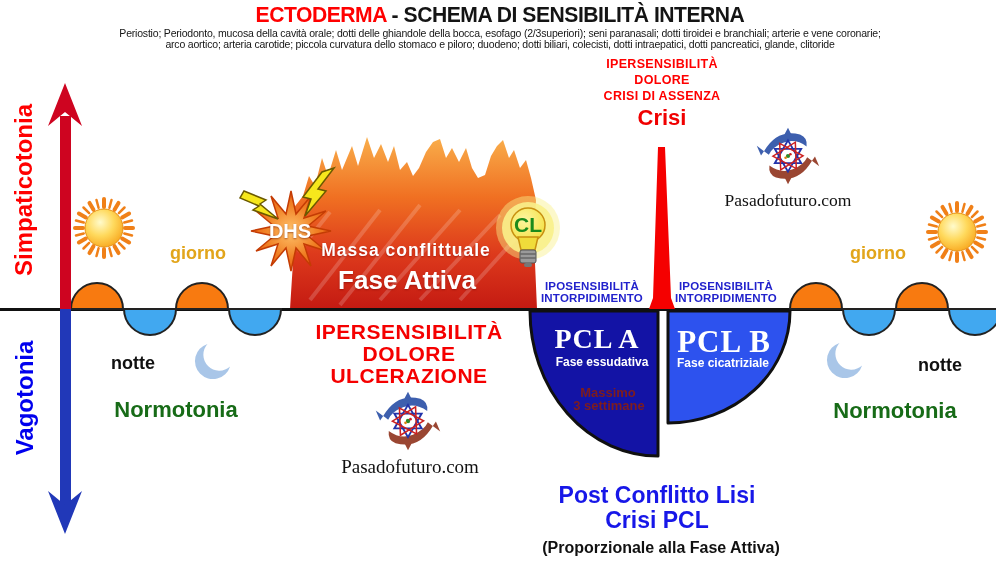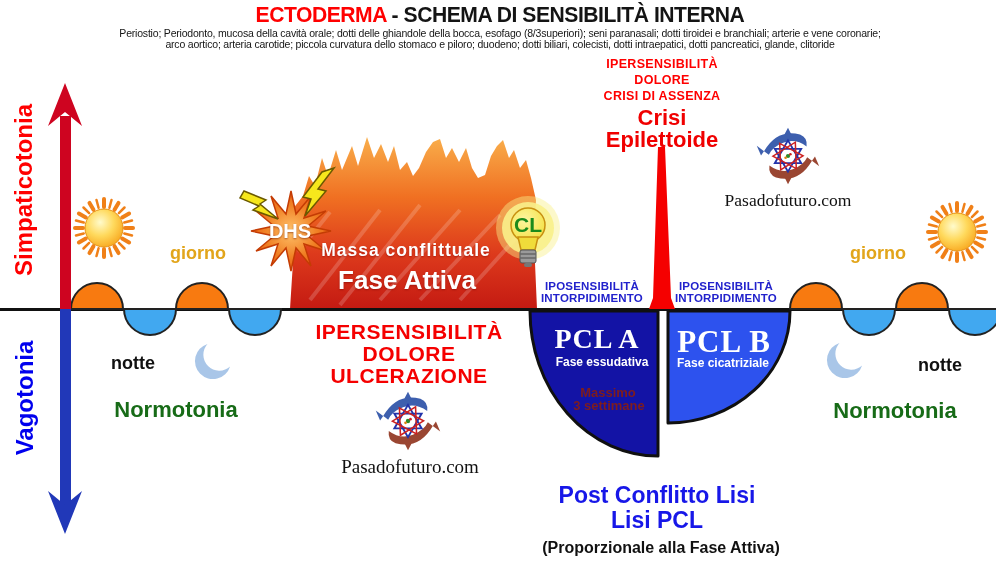"Periostio; Periodonto, mucosa della" div.t { text: 8/3superiori -> 2/3superiori }
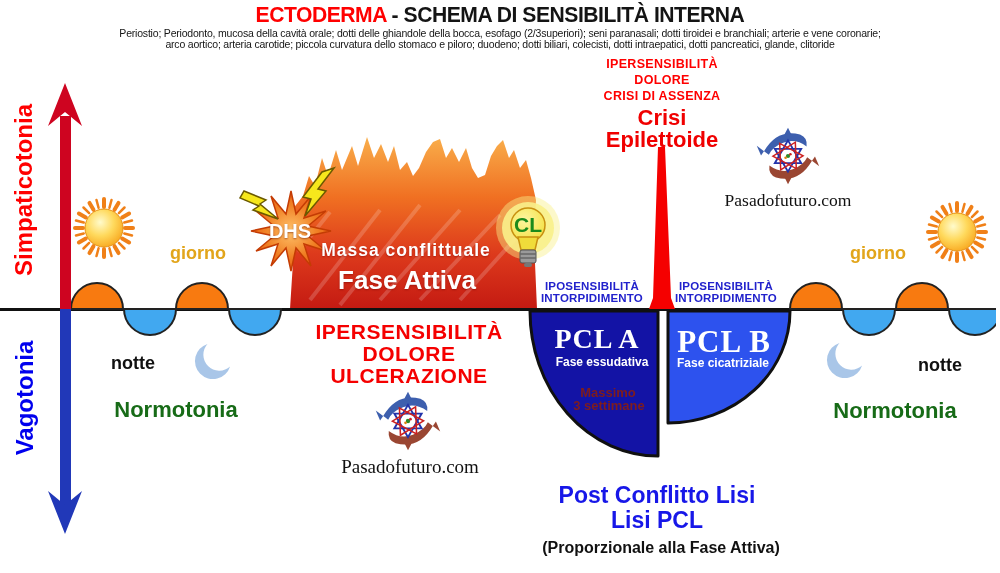"Epilettoide" div.t { html: <div>Epilettoide</div> -> none }
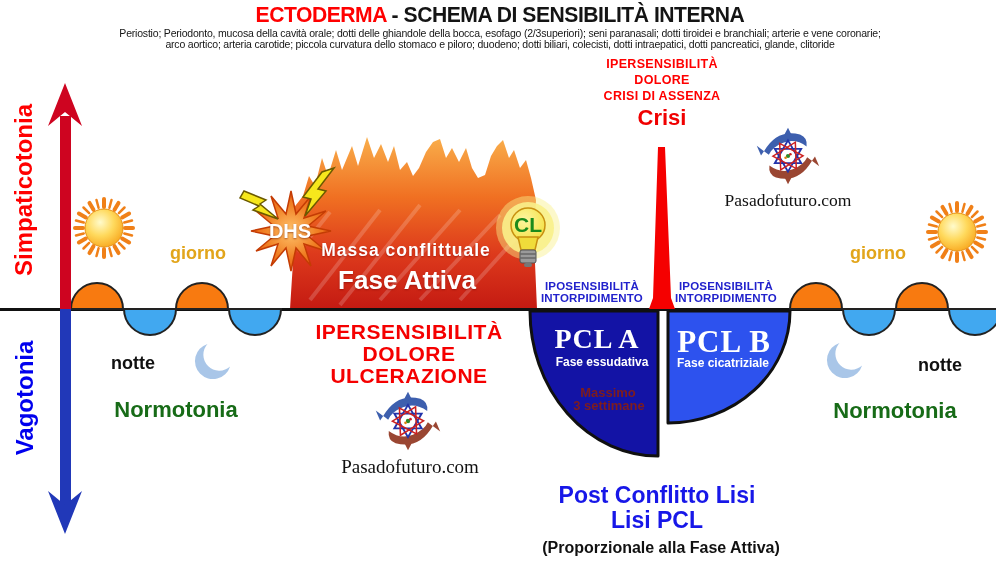"Lisi PCL" div.t { text: Lisi -> Crisi }
